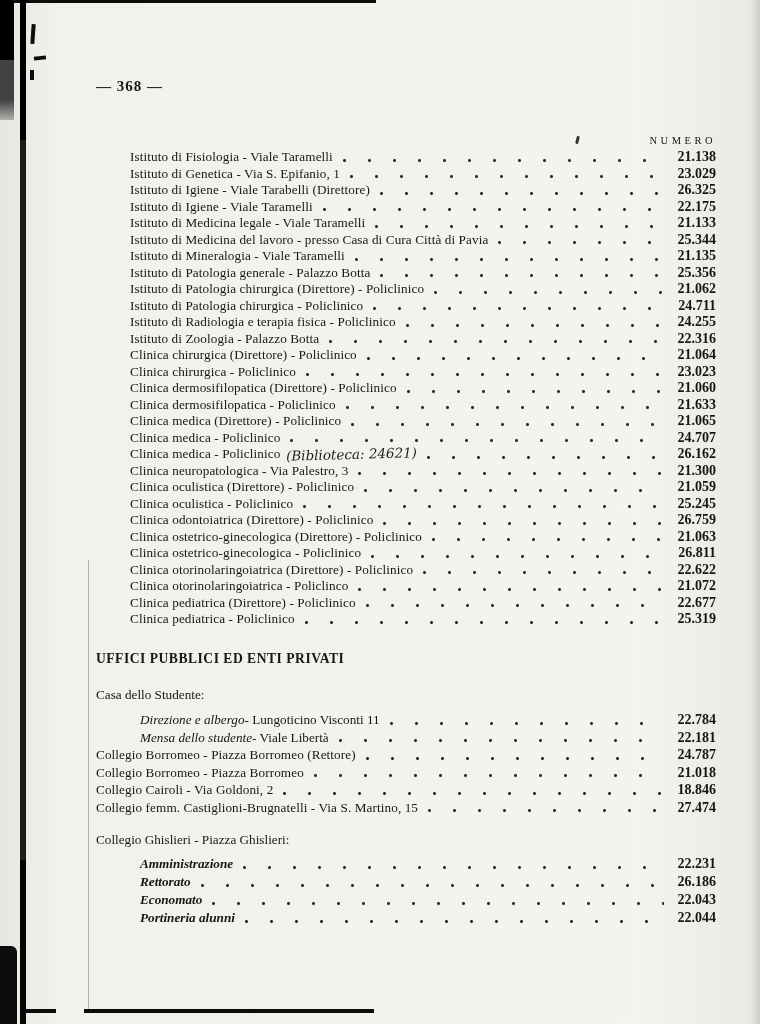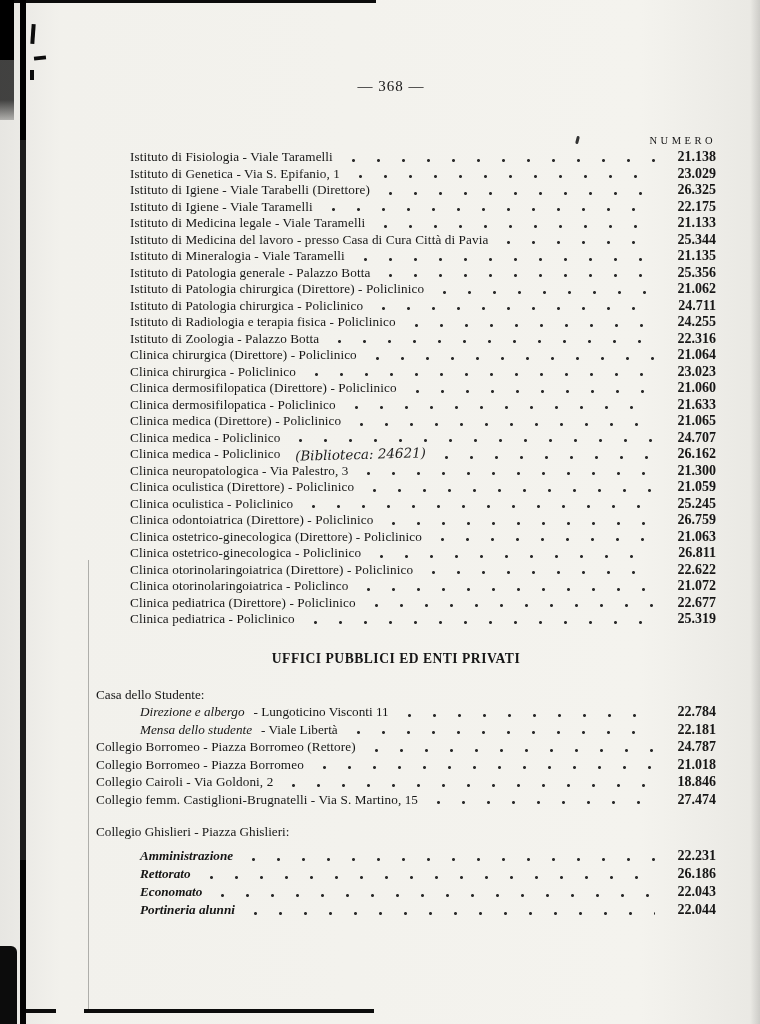"— 368 —" .page-number { font-weight: 400 -> 700; text-align: center -> none }
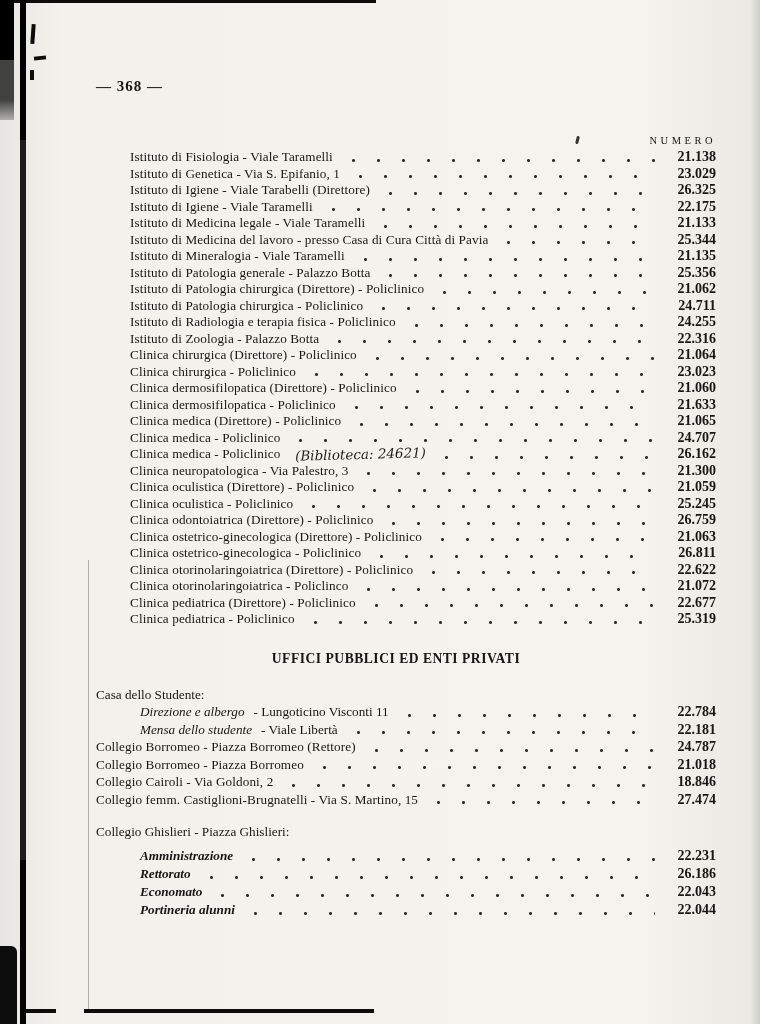"Istituto di Fisiologia - Viale" .row { gap: 9px -> none }
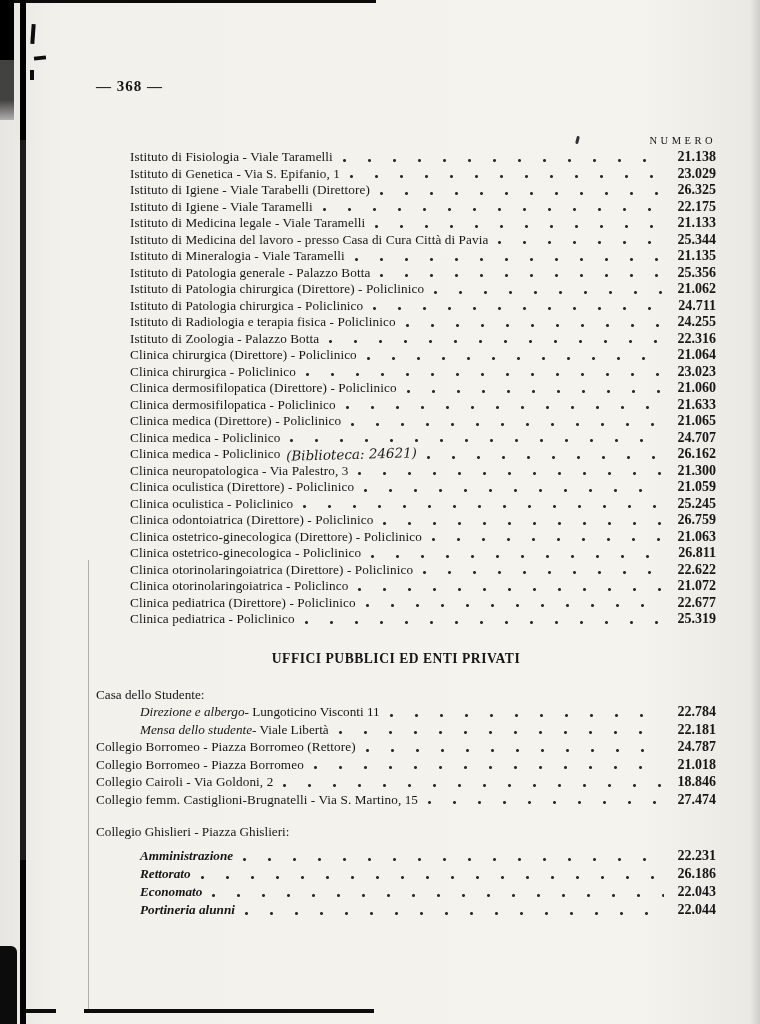"UFFICI PUBBLICI ED ENTI PRIVATI" .section-title { text-align: center -> none }
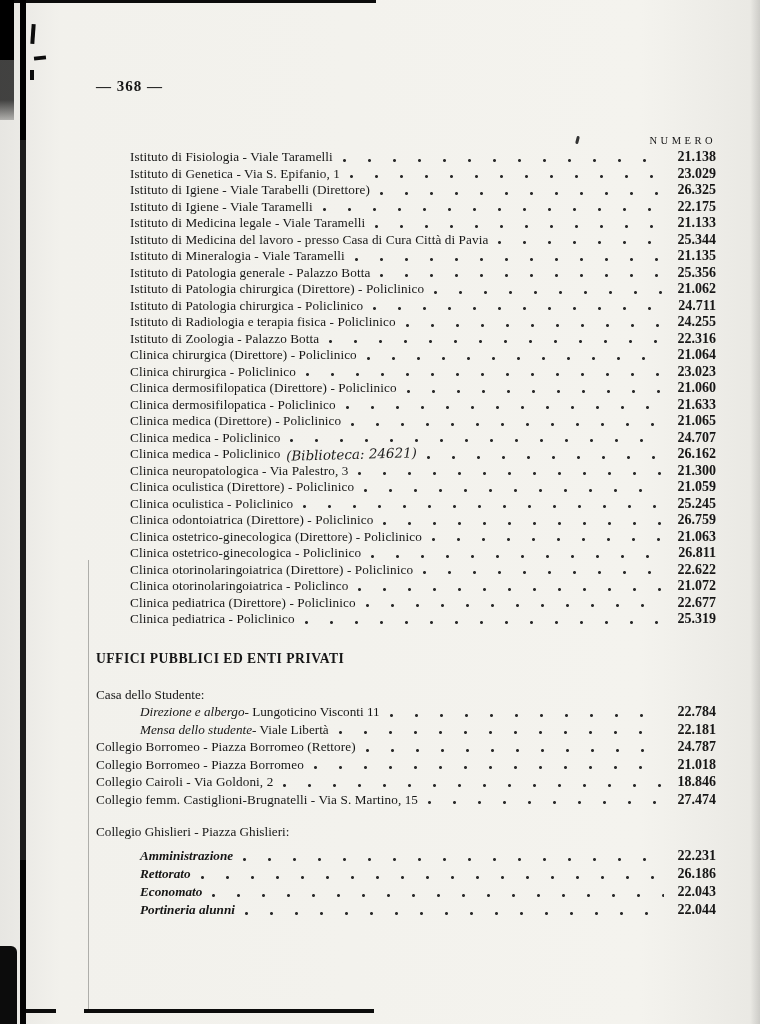"Direzione e albergo" .casa-block { margin-top: 0 -> 8px }
